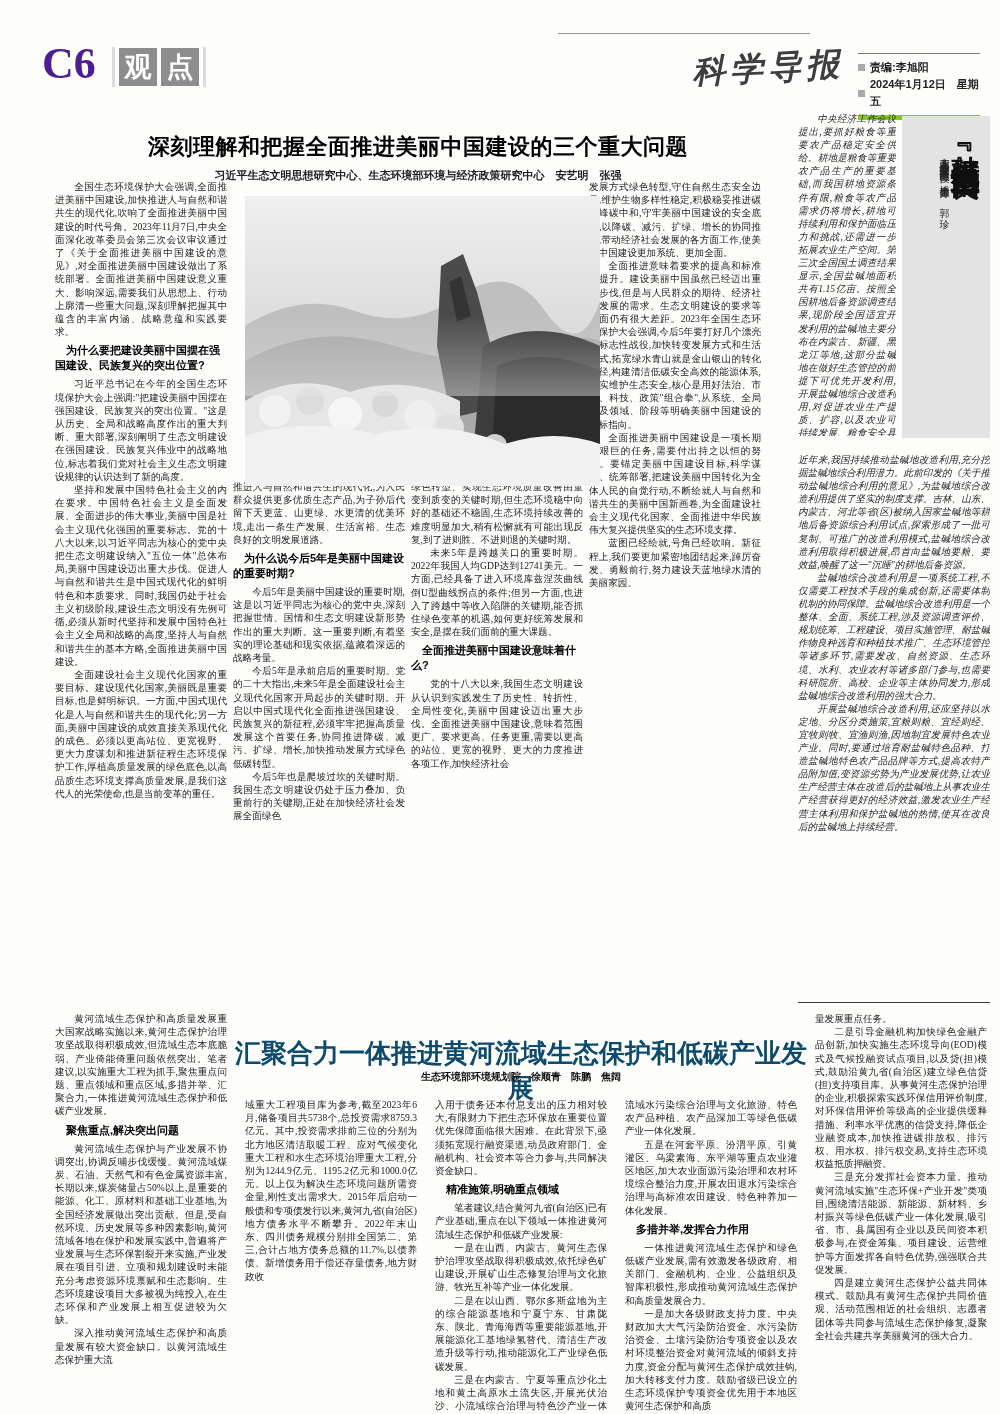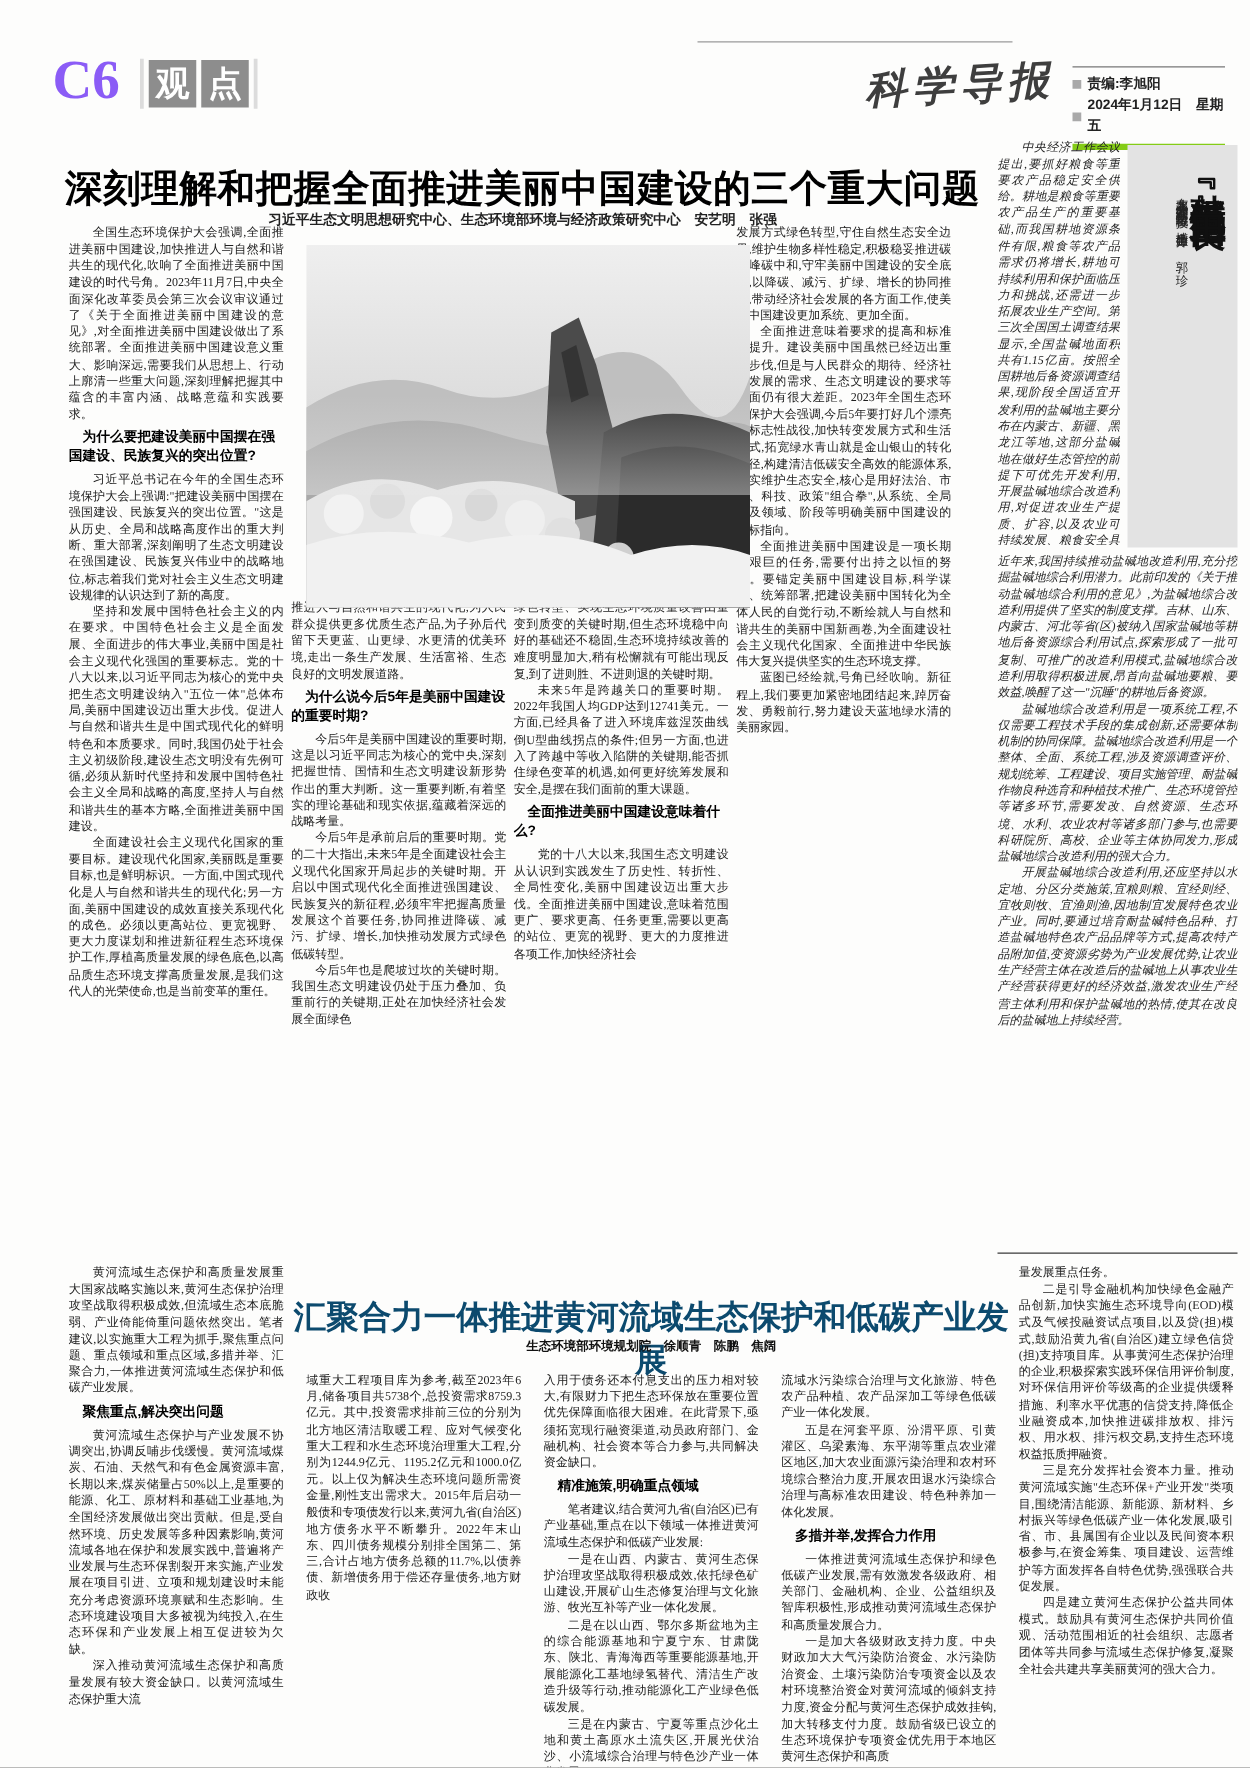"C6" .pageno { color: #8b5cf6 -> #4c1d95 }
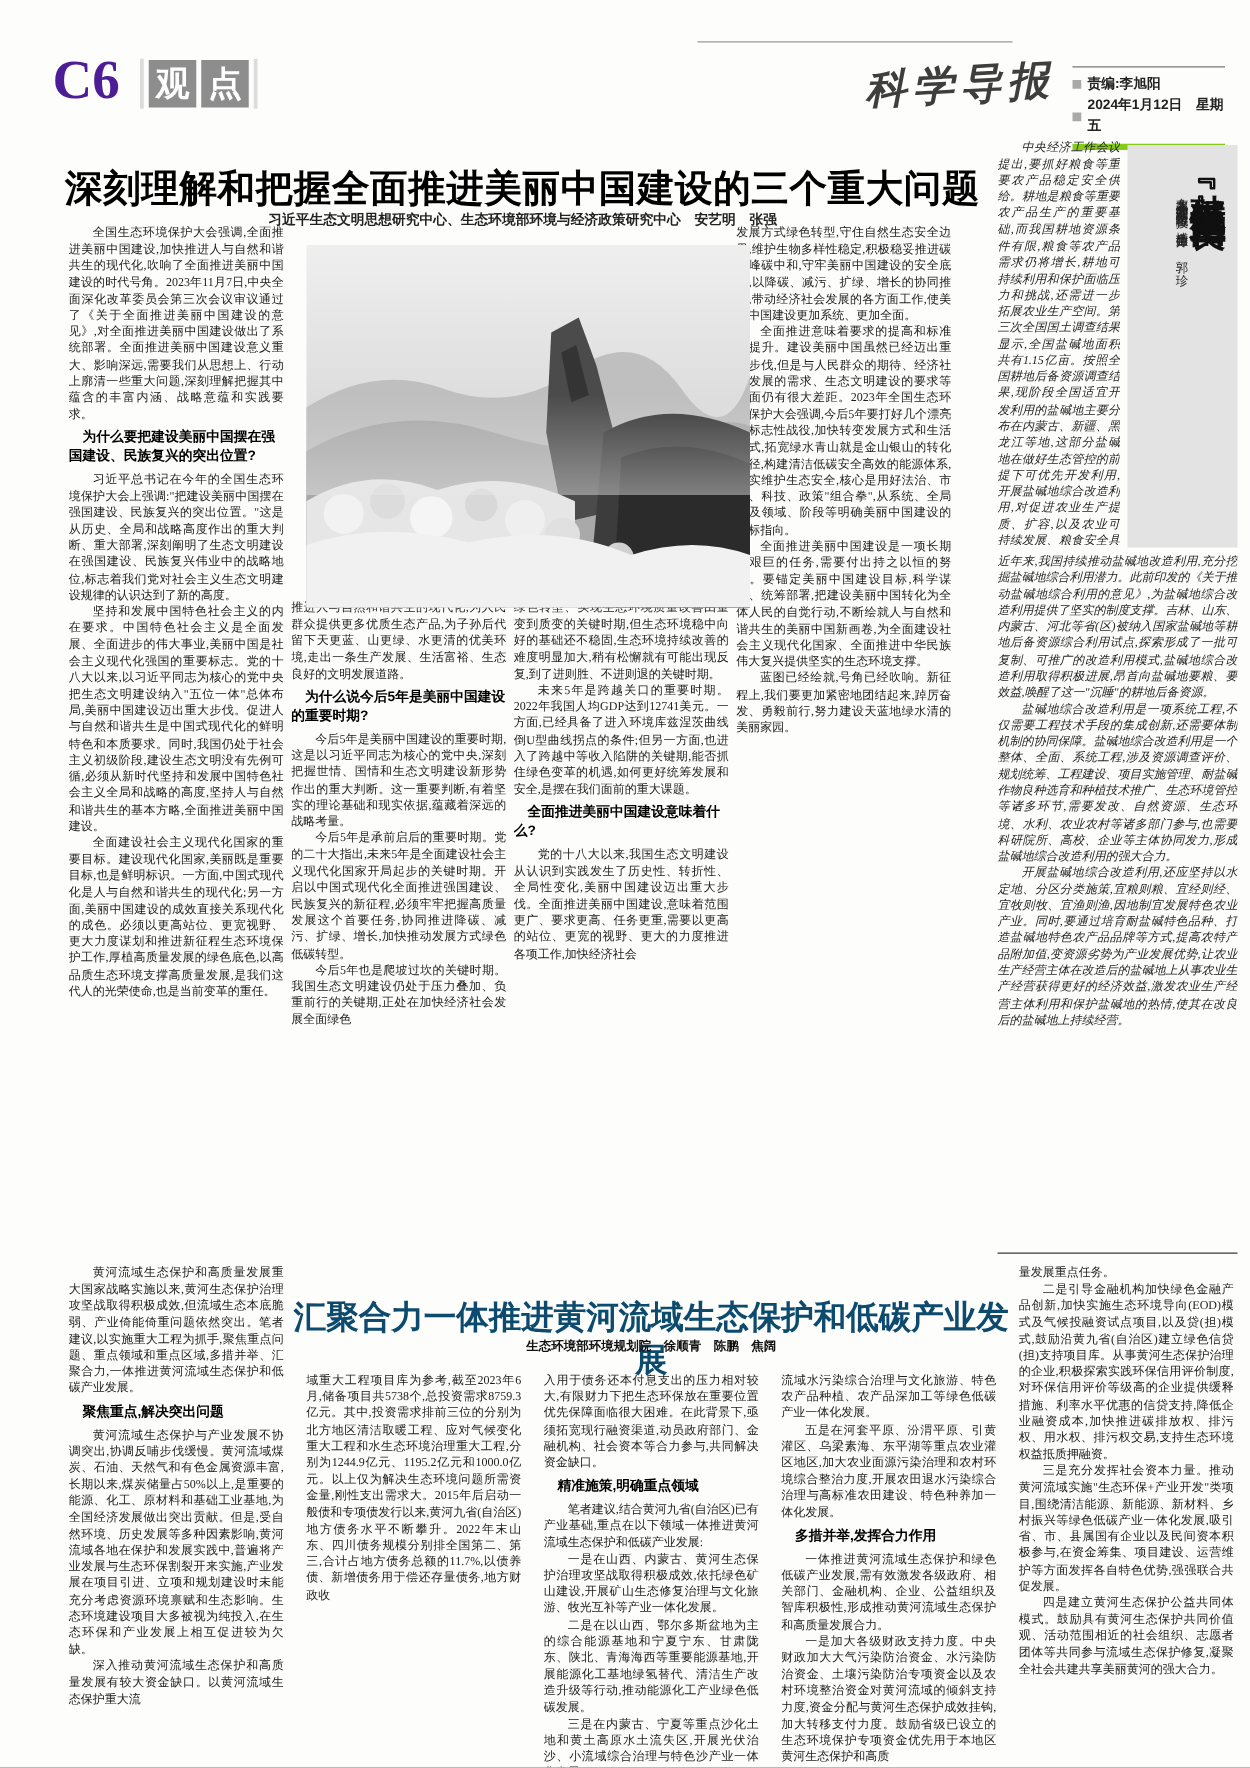"深刻理解和把握全面推进美丽中国建设的三个重大问题" .m-head { font-size: 30px -> 22px }
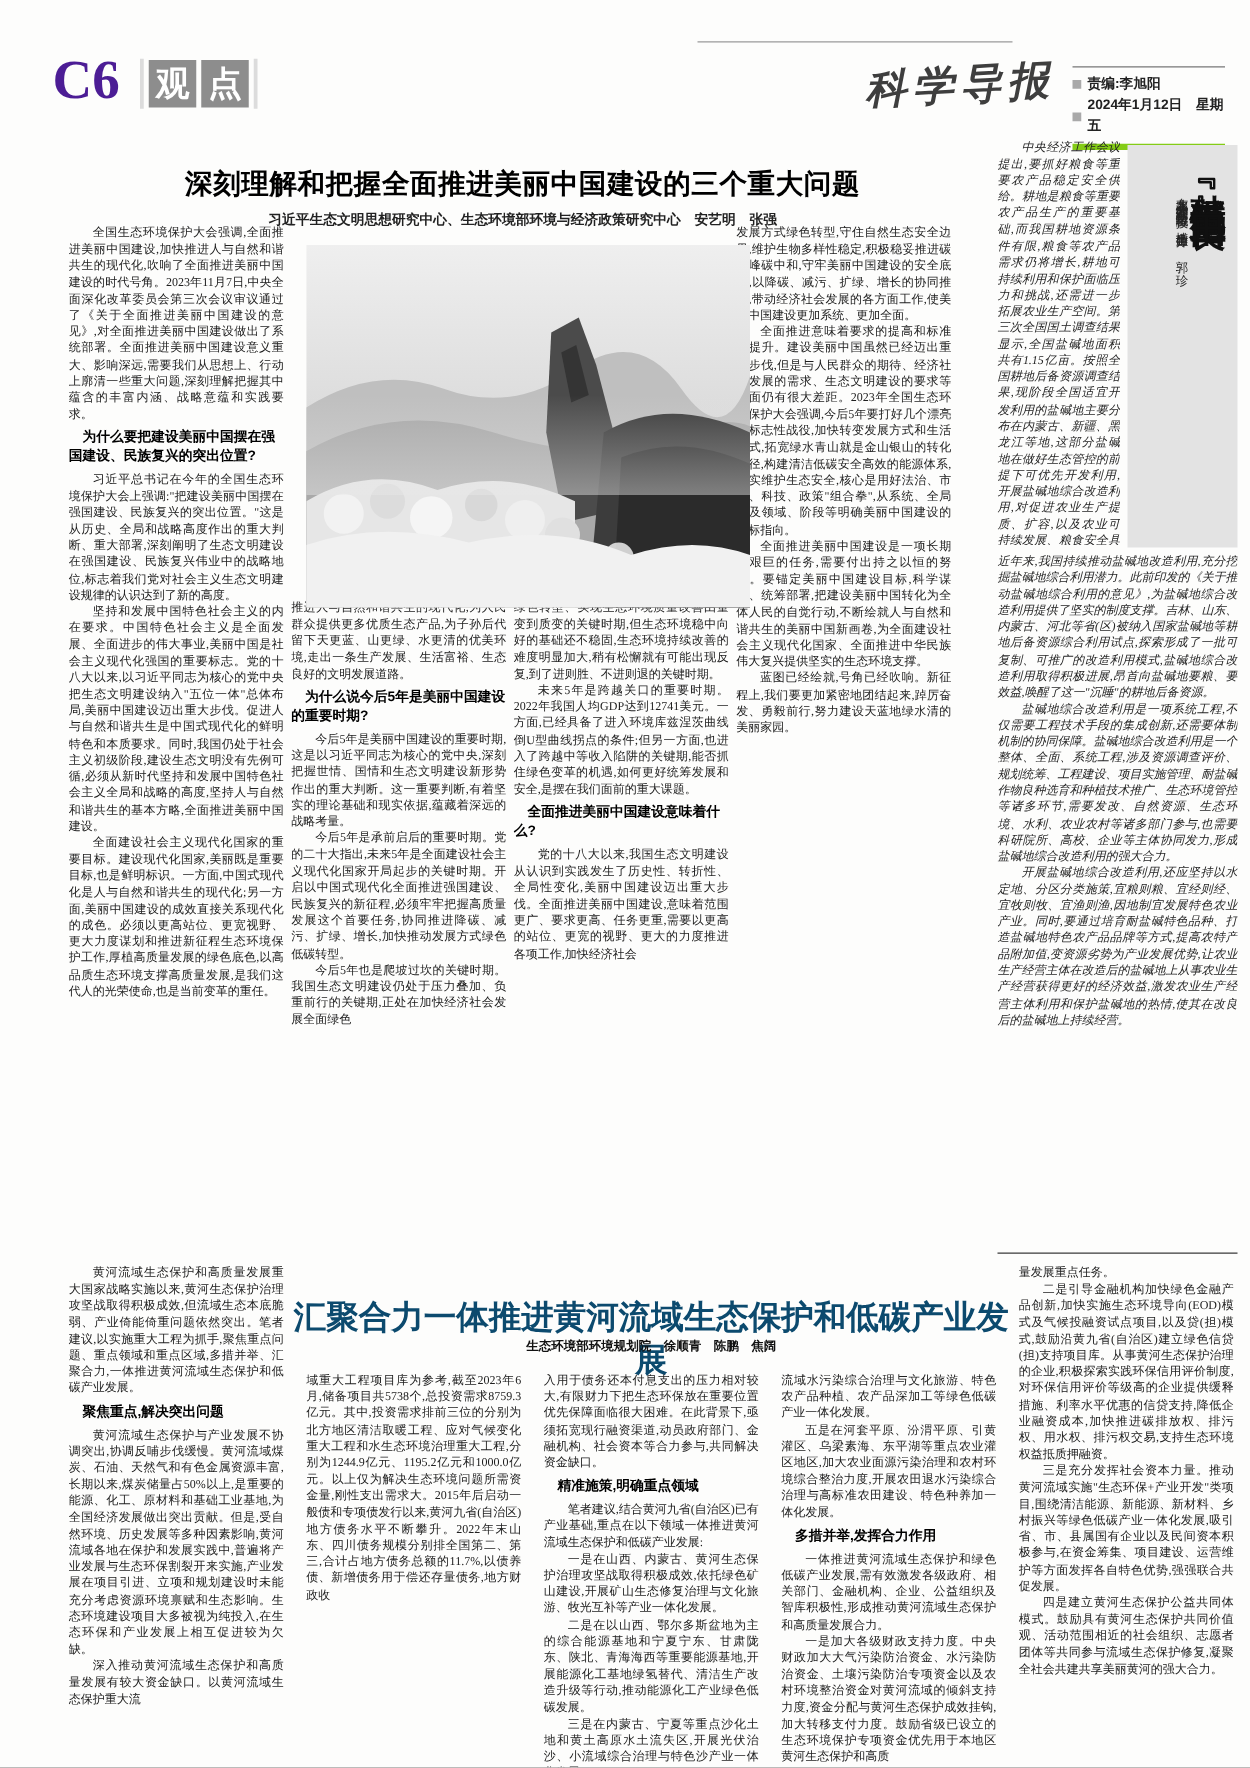"近年来,我国持续推动盐碱地改造利用,充分挖掘盐碱地综合利用潜力。此前印发的《关于" .sb-rest { margin-top: 1px -> 11px }
